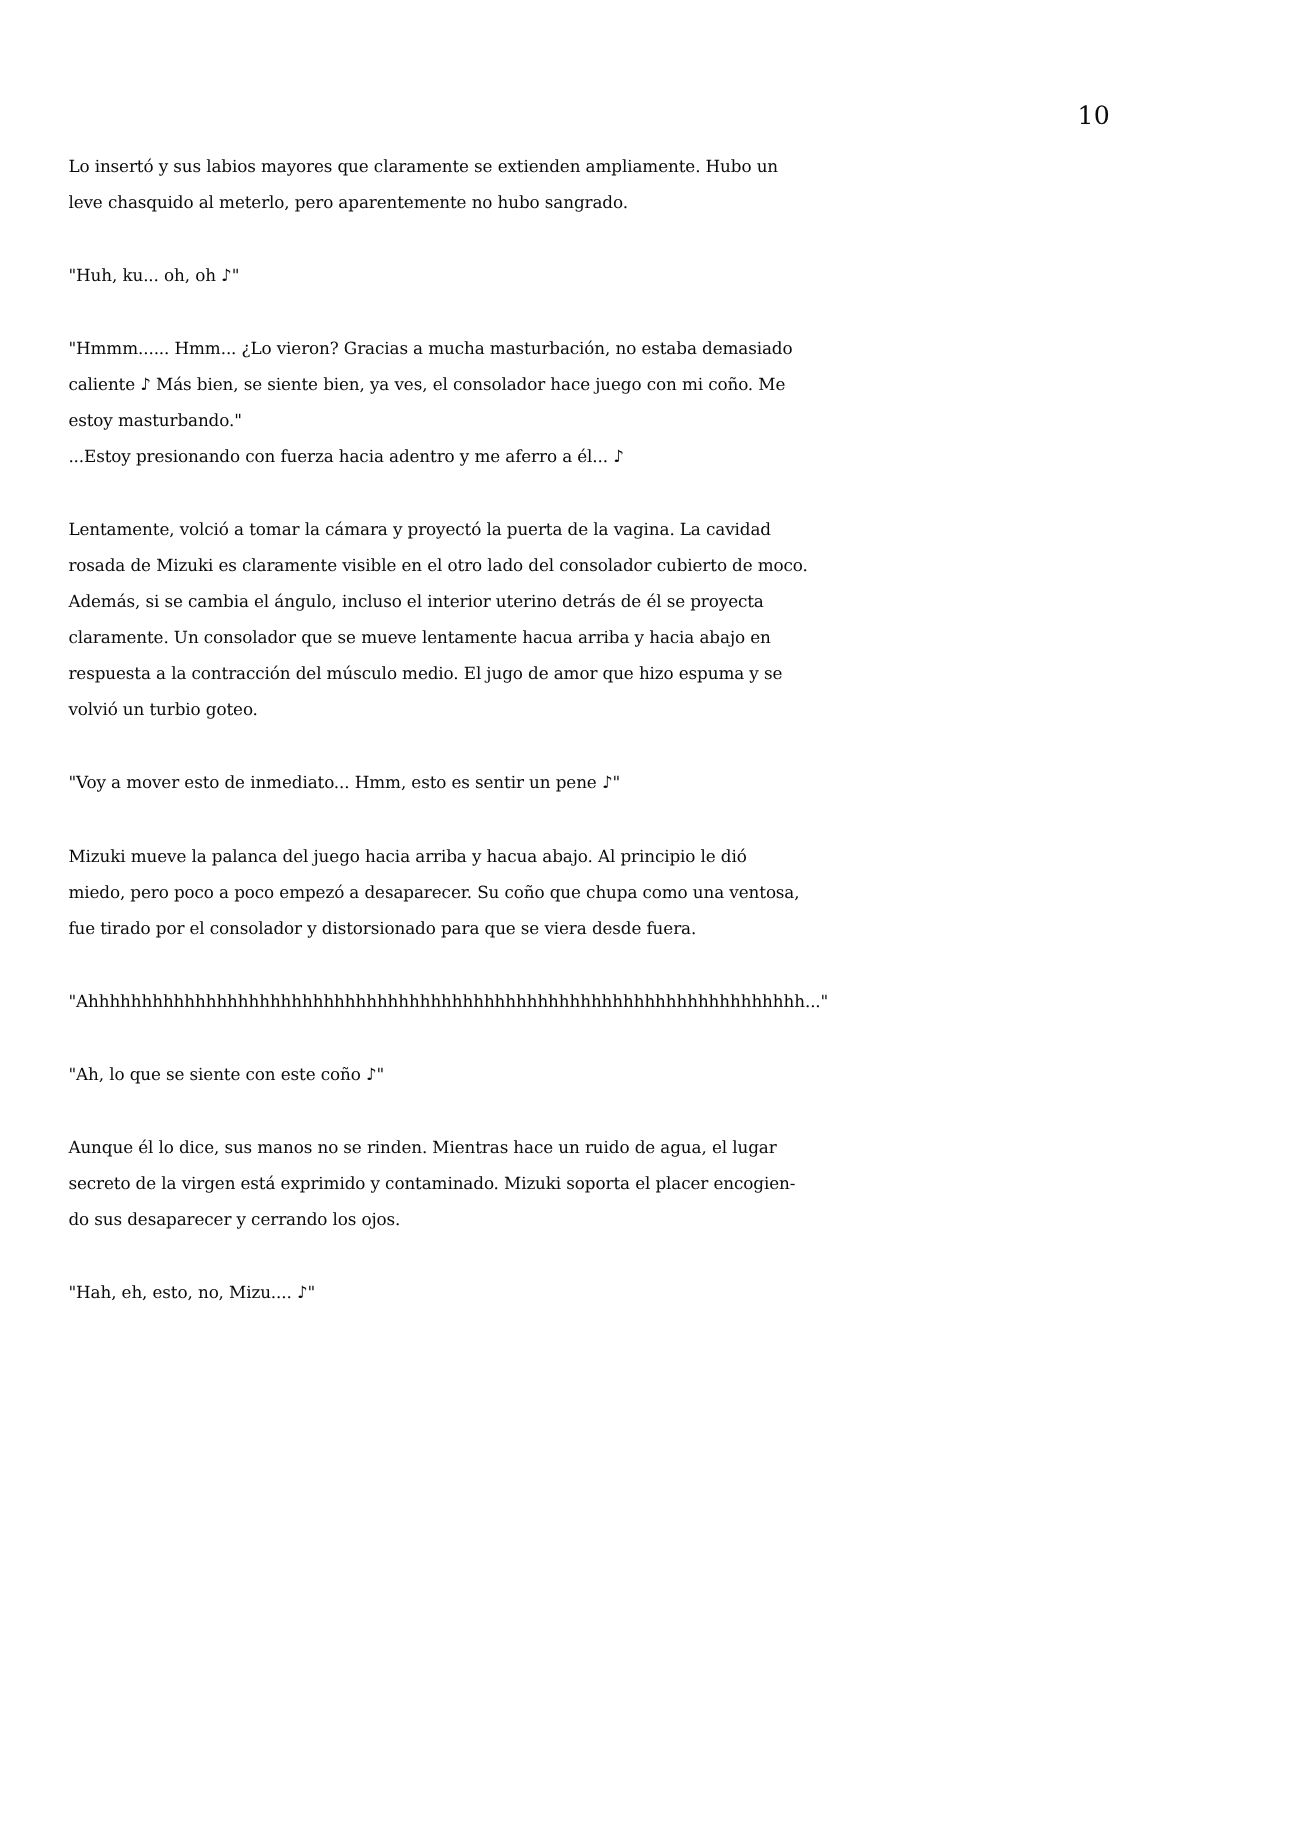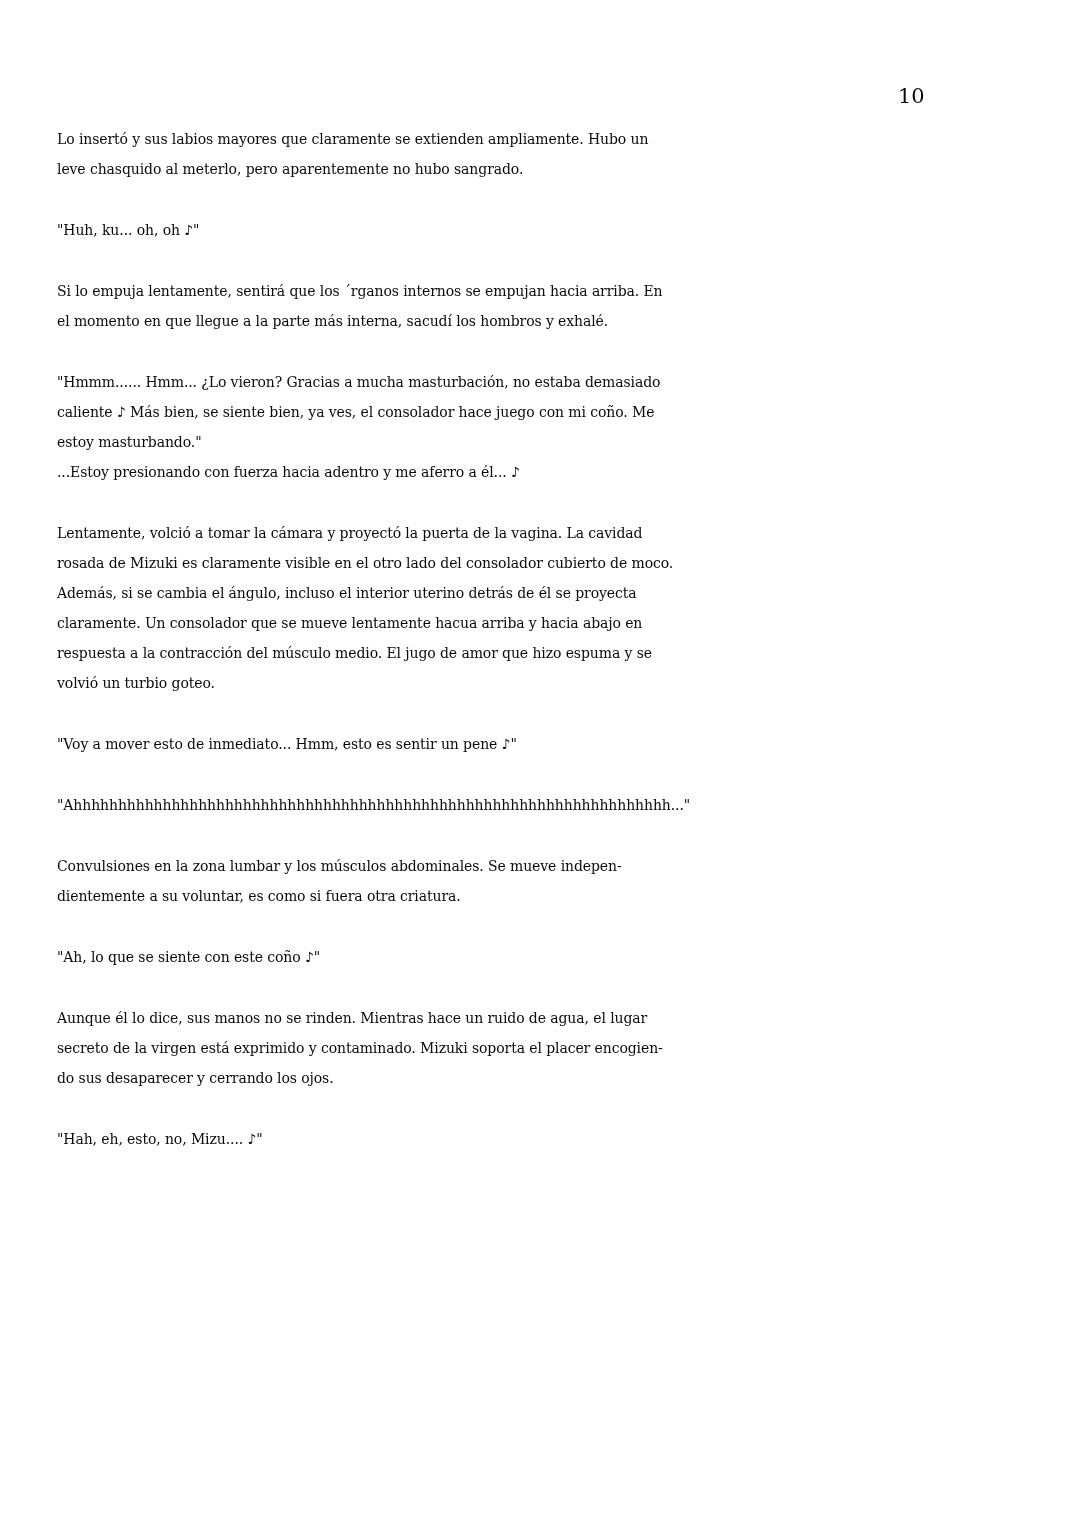"Si lo empuja lentamente, sentirá" p.para { html: <p>Si lo empuja lentamente, sentirá que los ´rganos internos se empujan hacia arriba. En el momento en que llegue a la parte más interna, sacudí los hombros y exhalé.</p> -> none }
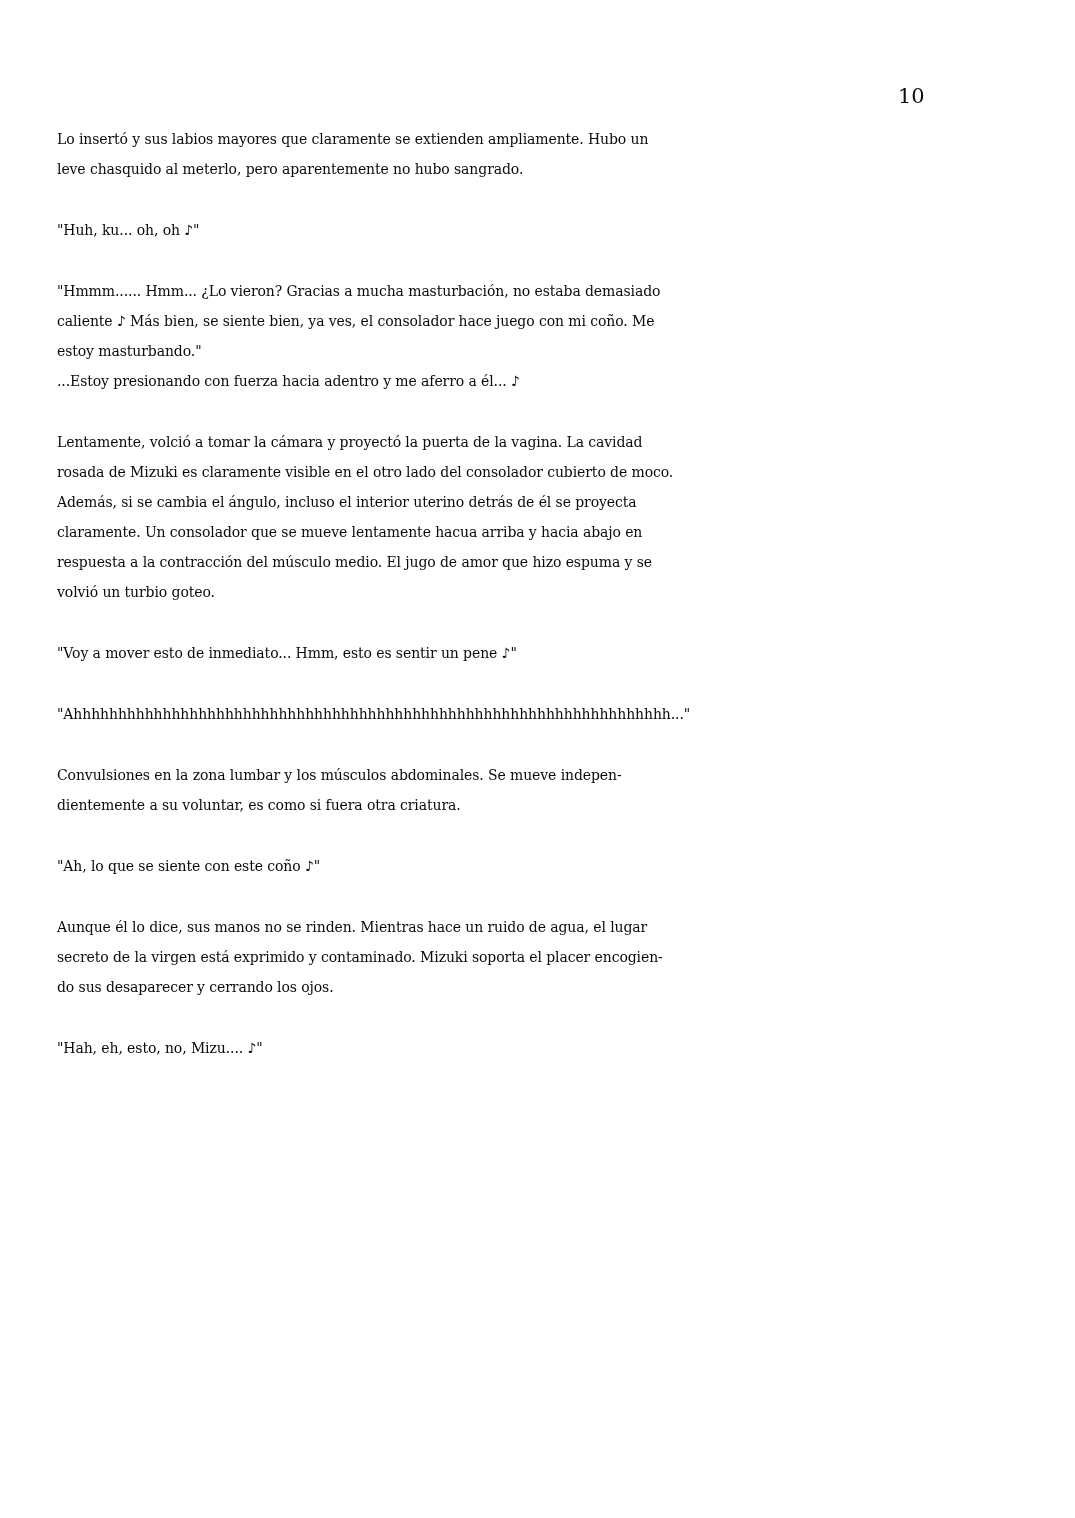"Mizuki mueve la palanca del" p.para { html: none -> <p>Mizuki mueve la palanca del juego hacia arriba y hacua abajo. Al principio le dió miedo, pero poco a poco empezó a desaparecer. Su coño que chupa como una ventosa, fue tirado por el consolador y distorsionado para que se viera desde fuera.</p> }
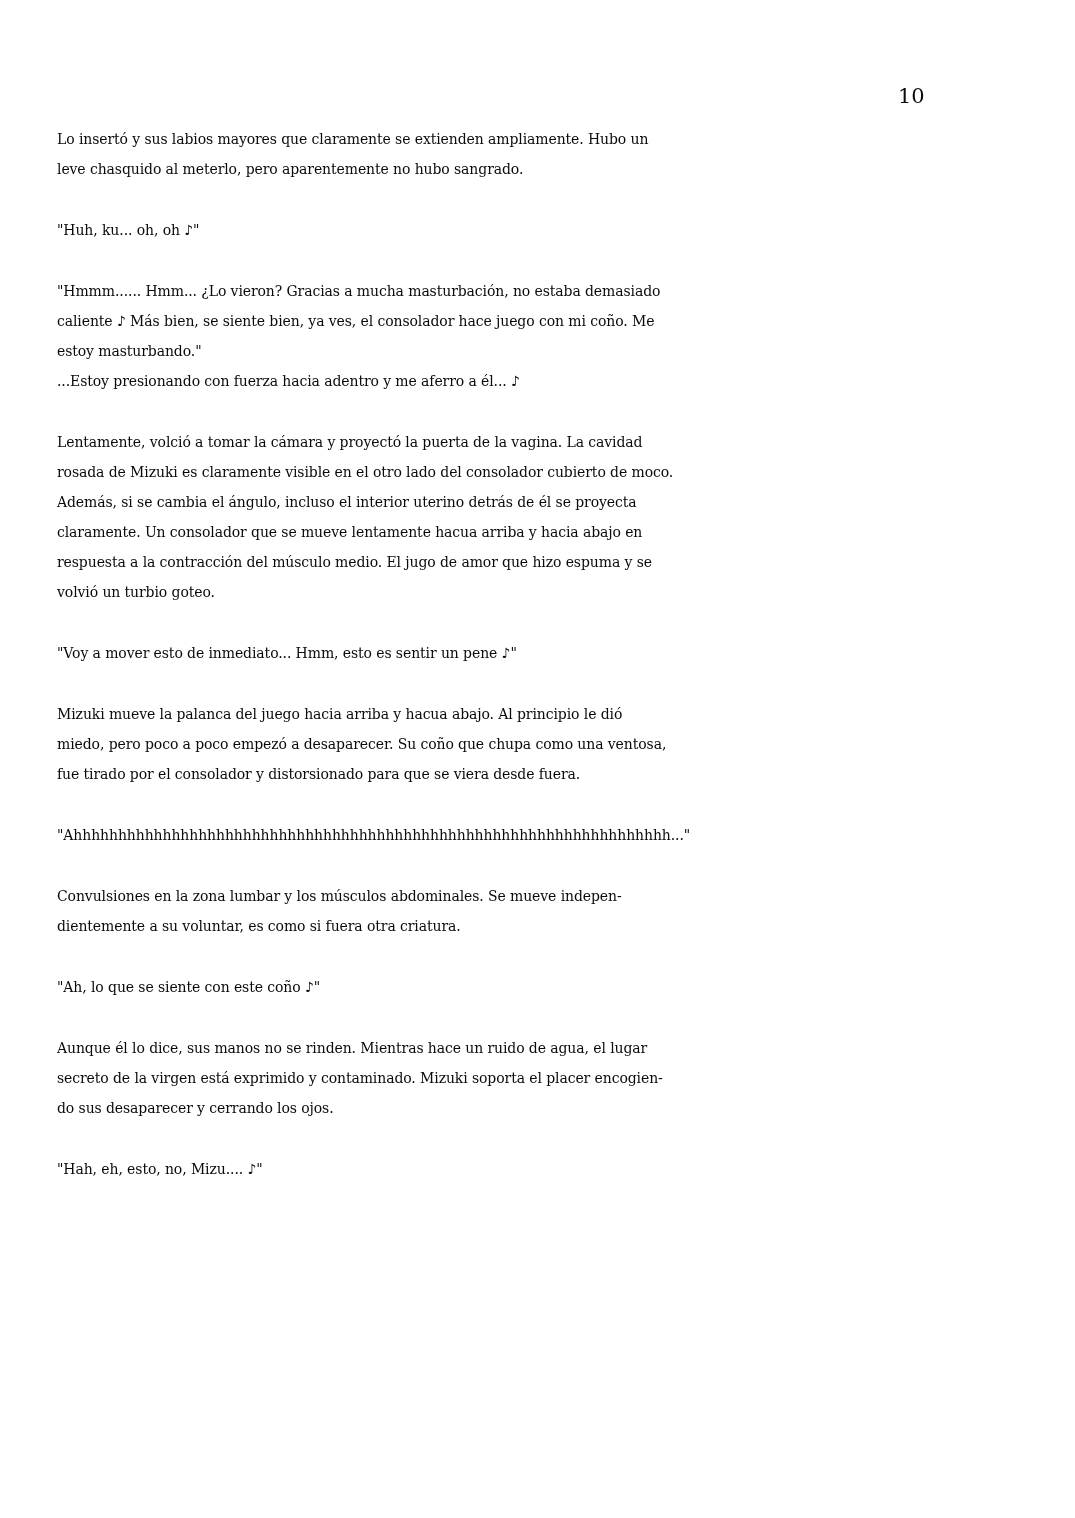"Convulsiones en la zona lumbar" p.para { html: <p>Convulsiones en la zona lumbar y los músculos abdominales. Se mueve indepen- dientemente a su voluntar, es como si fuera otra criatura.</p> -> none }
